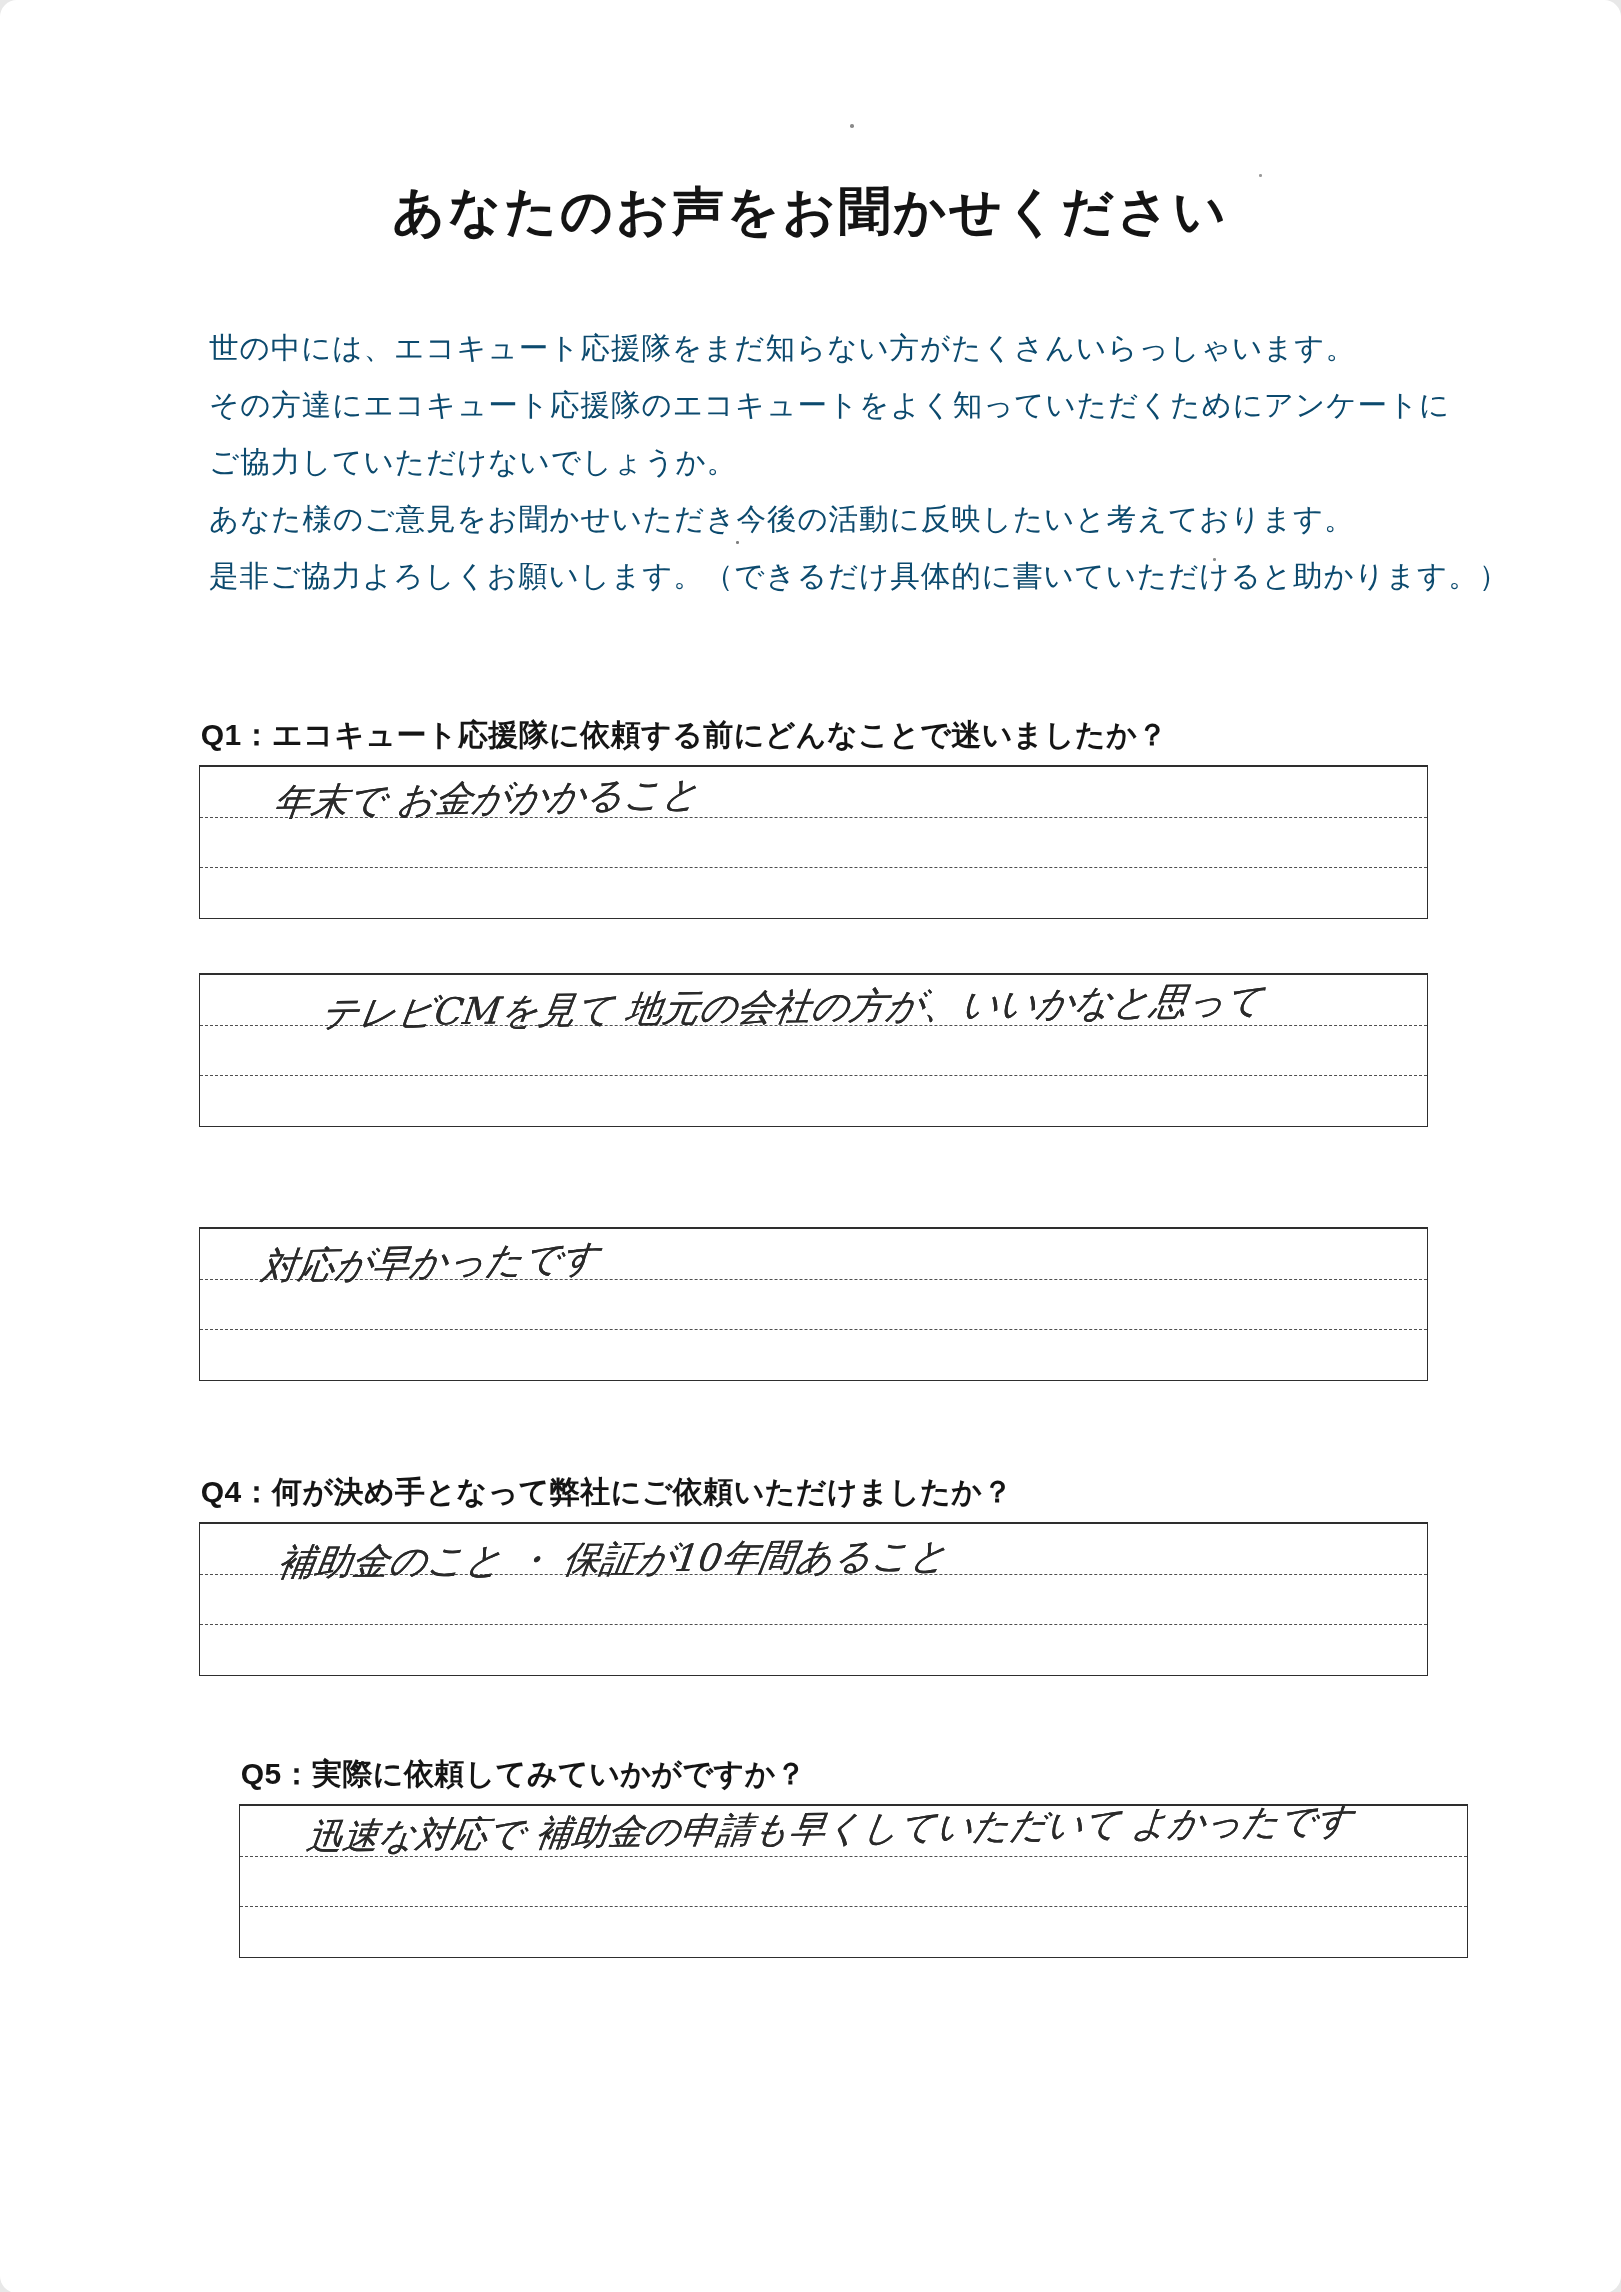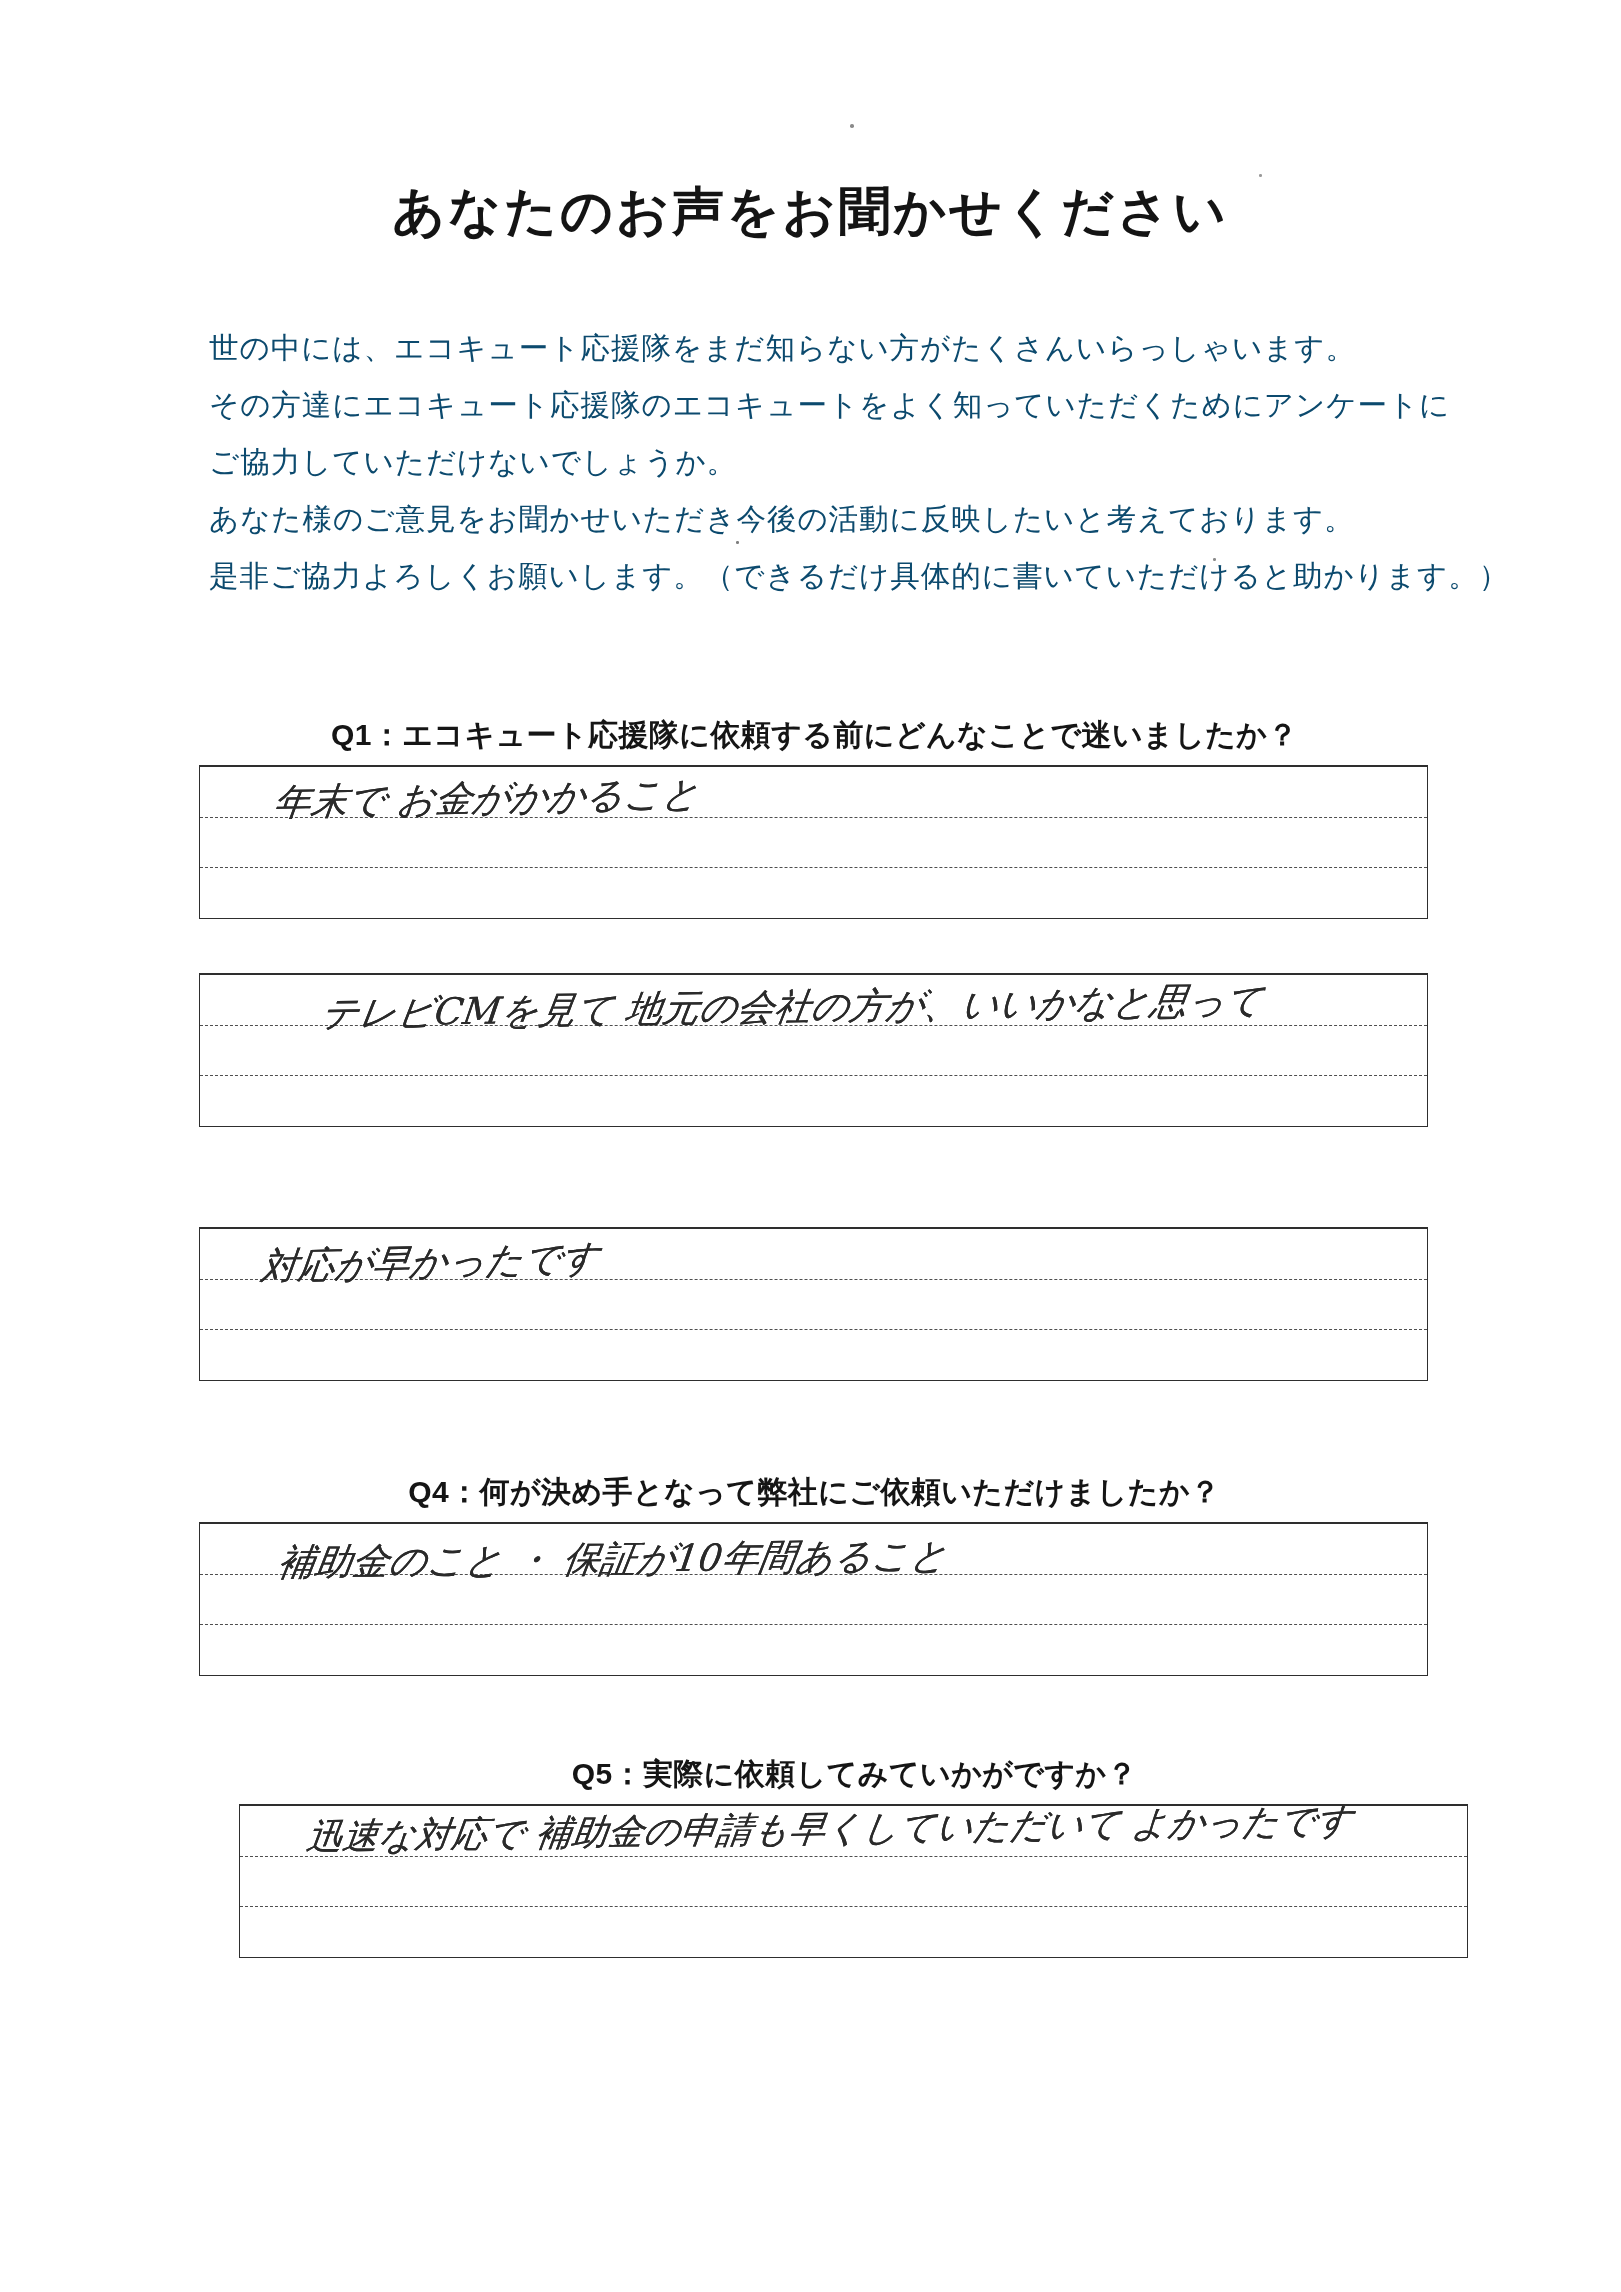"あなたのお声をお聞かせください" .page { border-radius: none -> 17px }
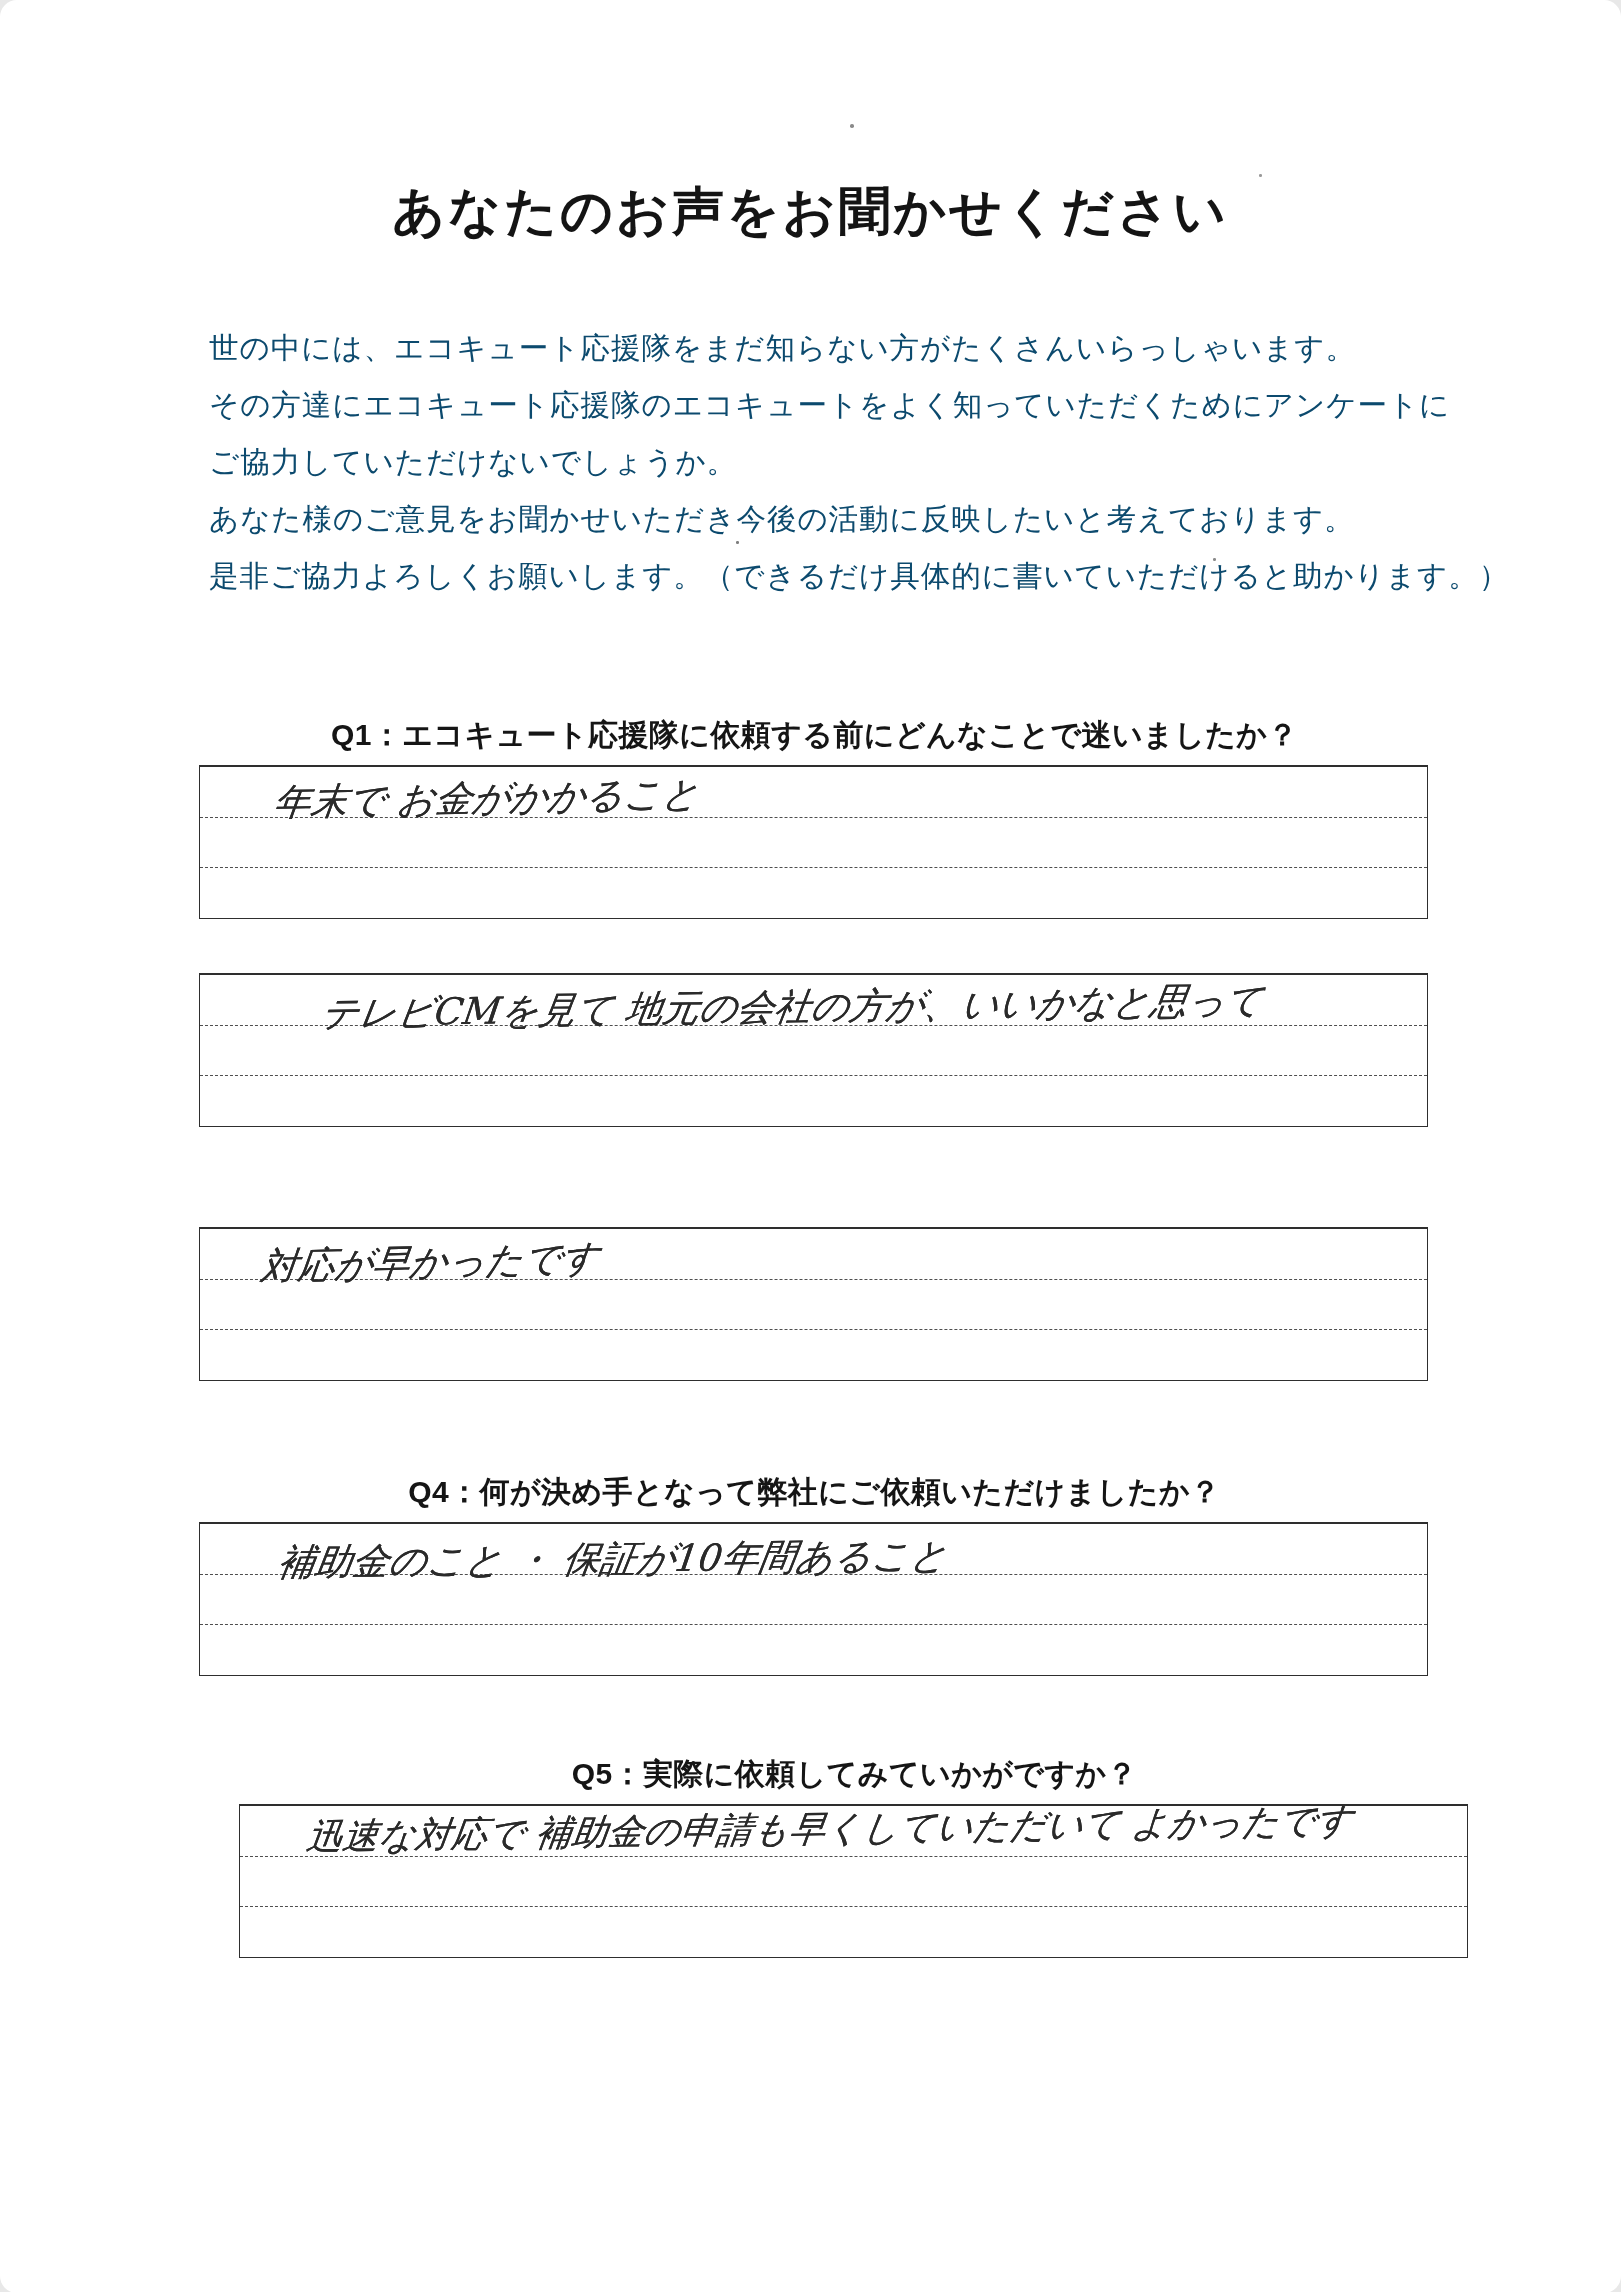"Q1：エコキュート応援隊に依頼する前にどんなことで迷いましたか？" .qblock { text-align: center -> none }
